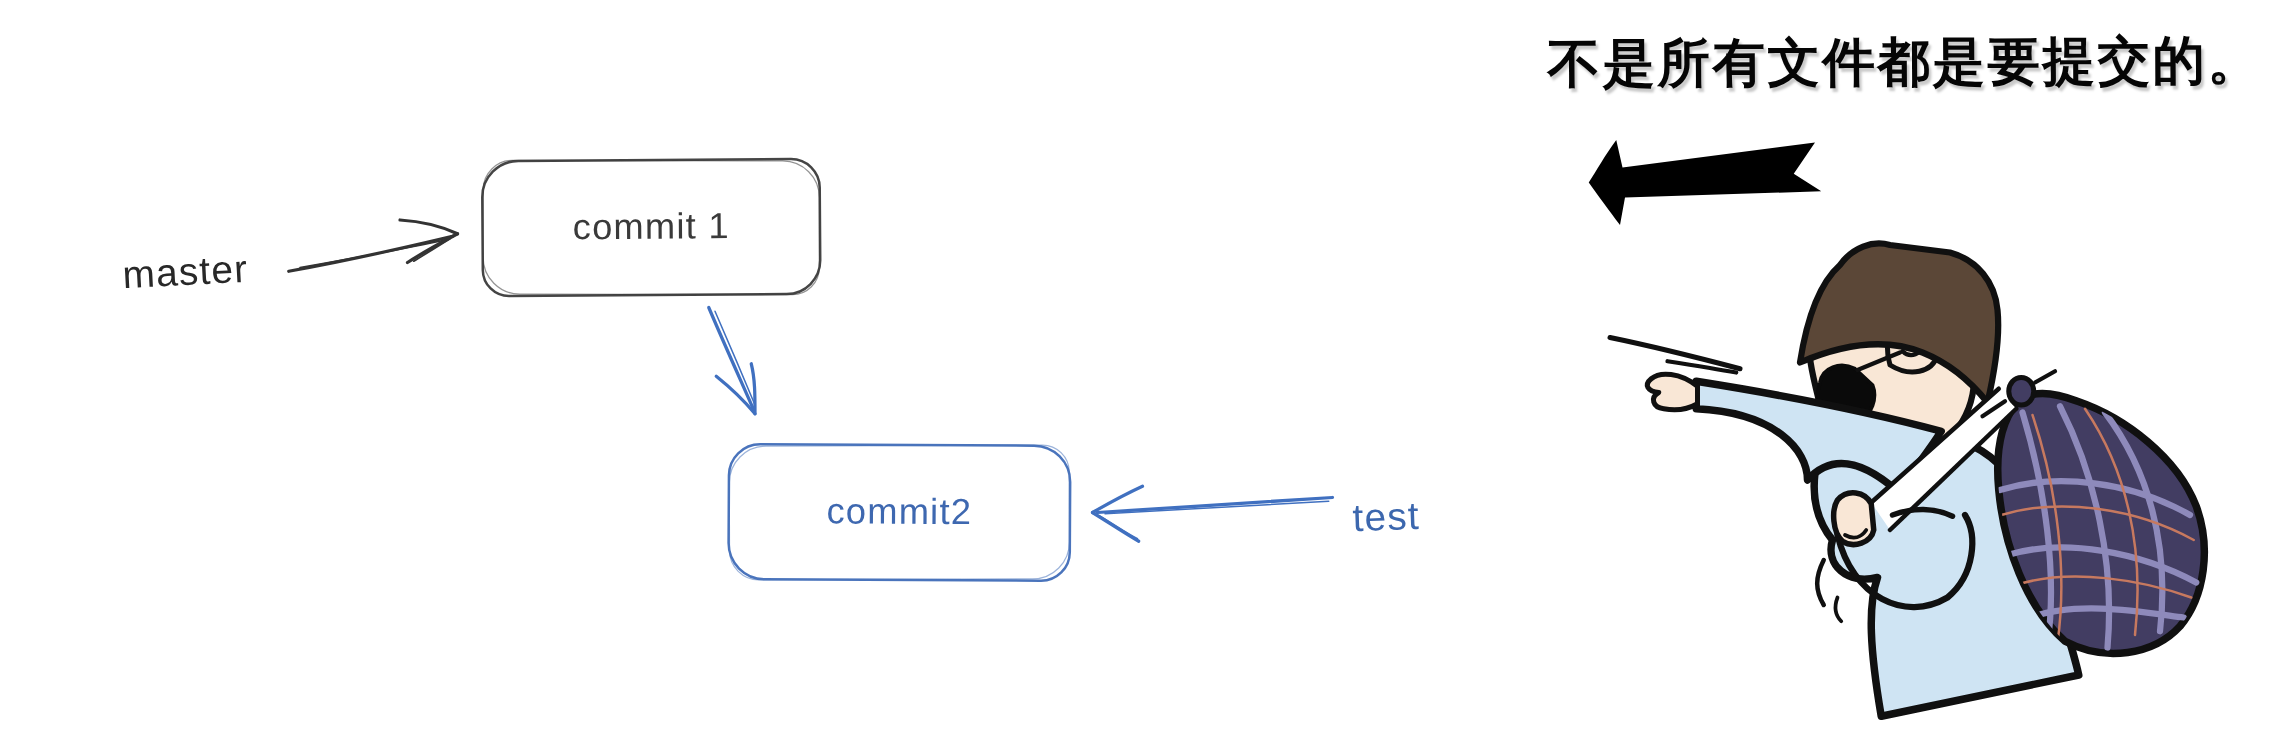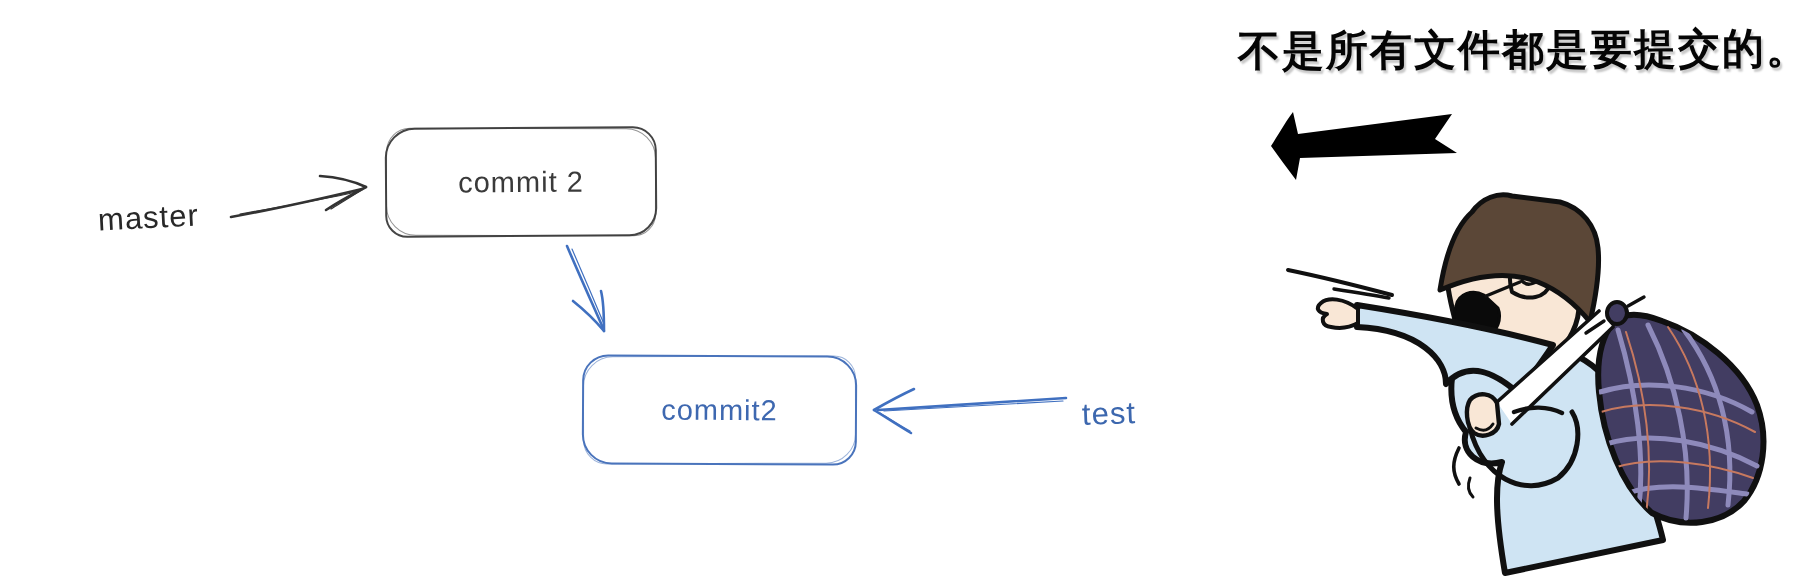"commit 2" span { text: 2 -> 1 }
